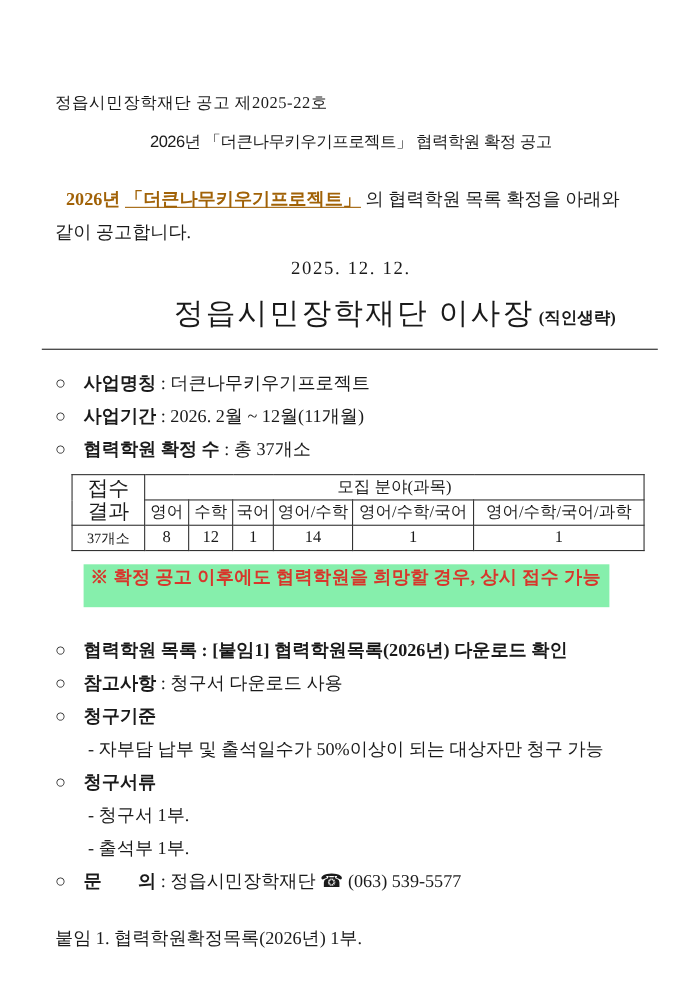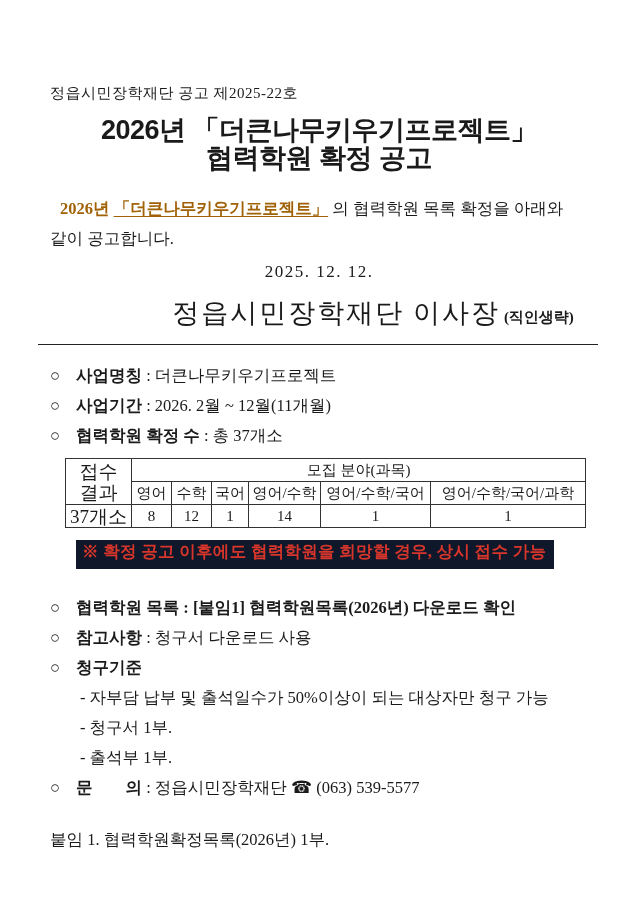"2026년 「더큰나무키우기프로젝트」 협력학원 확정 공고" .title { font-size: 27px -> 15px; font-weight: bold -> normal }
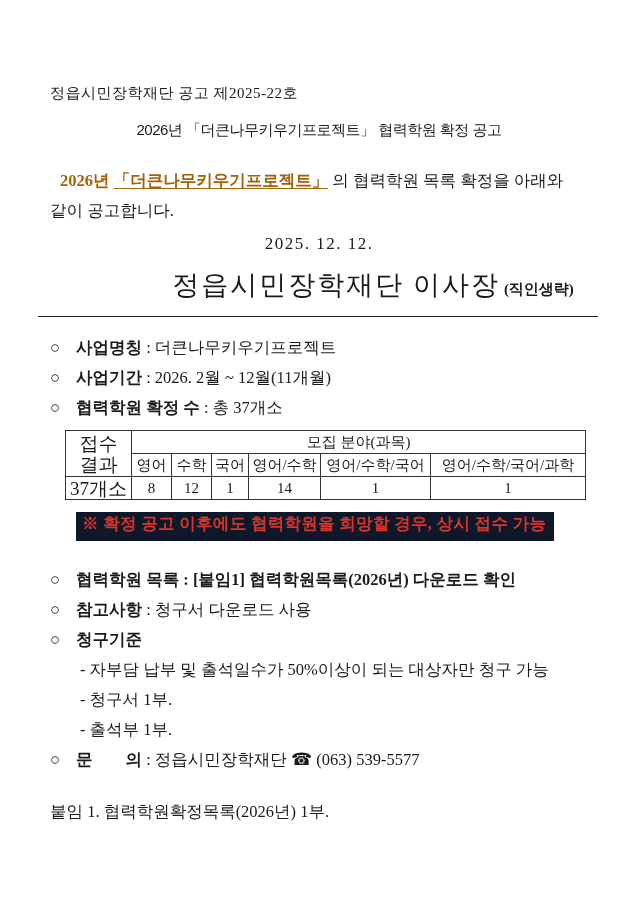"정읍시민장학재단 이사장 (직인생략)" .signature { text-align: center -> left }
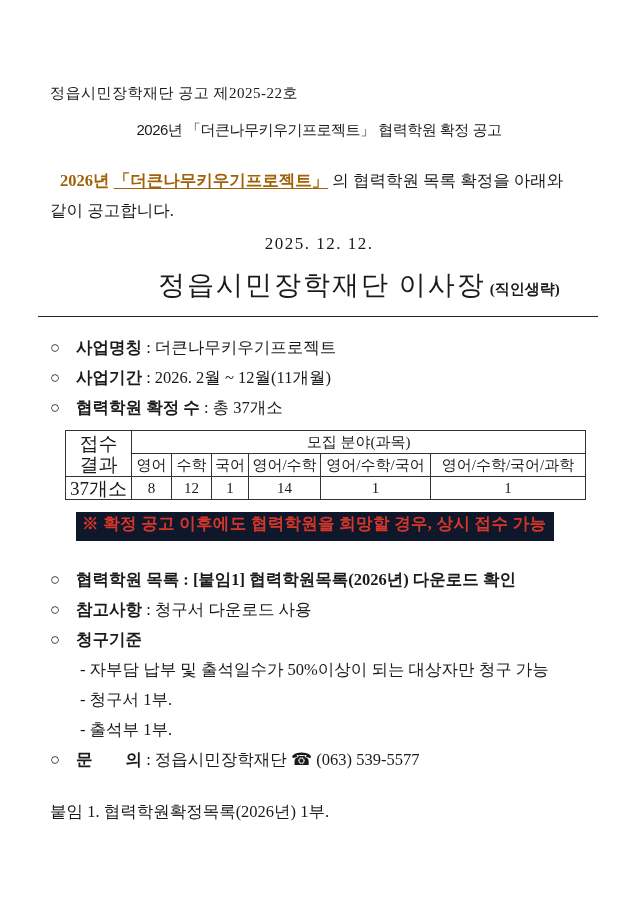"37개소" td.red-cell-bottom { font-size: 19px -> 13px }
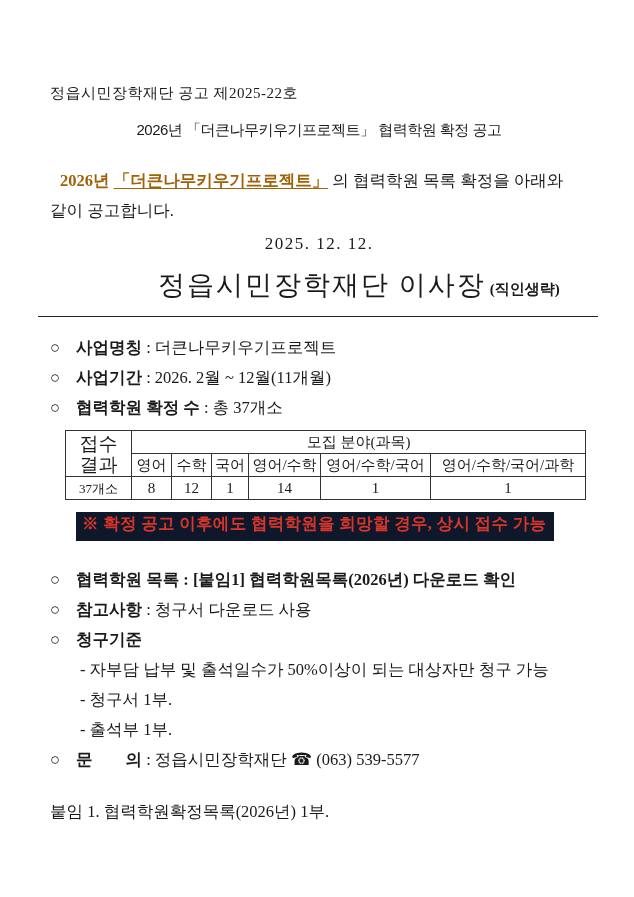"※ 확정 공고 이후에도 협력학원을" .notice { background: #0f172a -> #86efac; padding: 1px 8px 6px 6px -> 1px 8px 16px 6px }
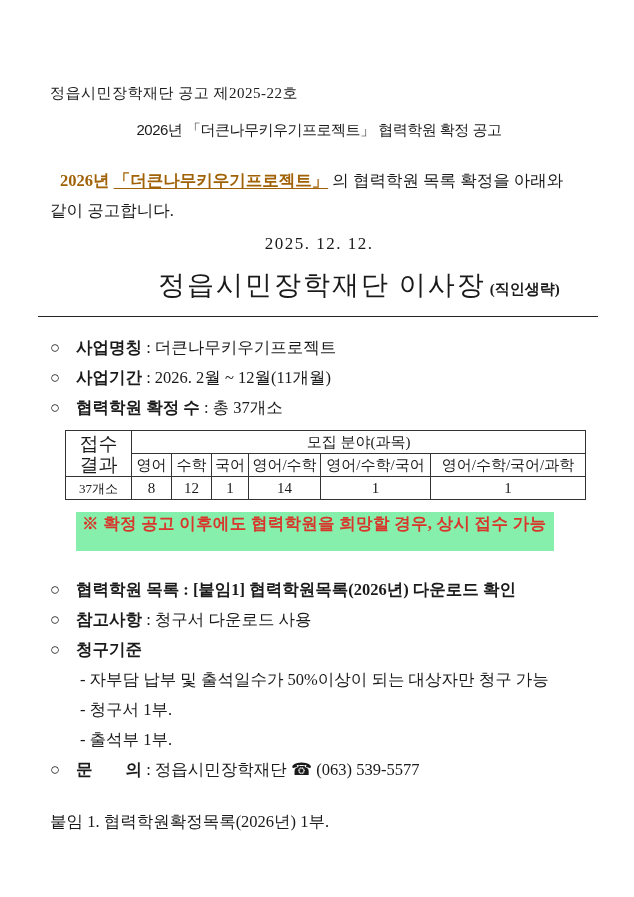"○ 청구서류" div.line { html: none -> <div><span>○</span><span>청구서류</span></div> }
